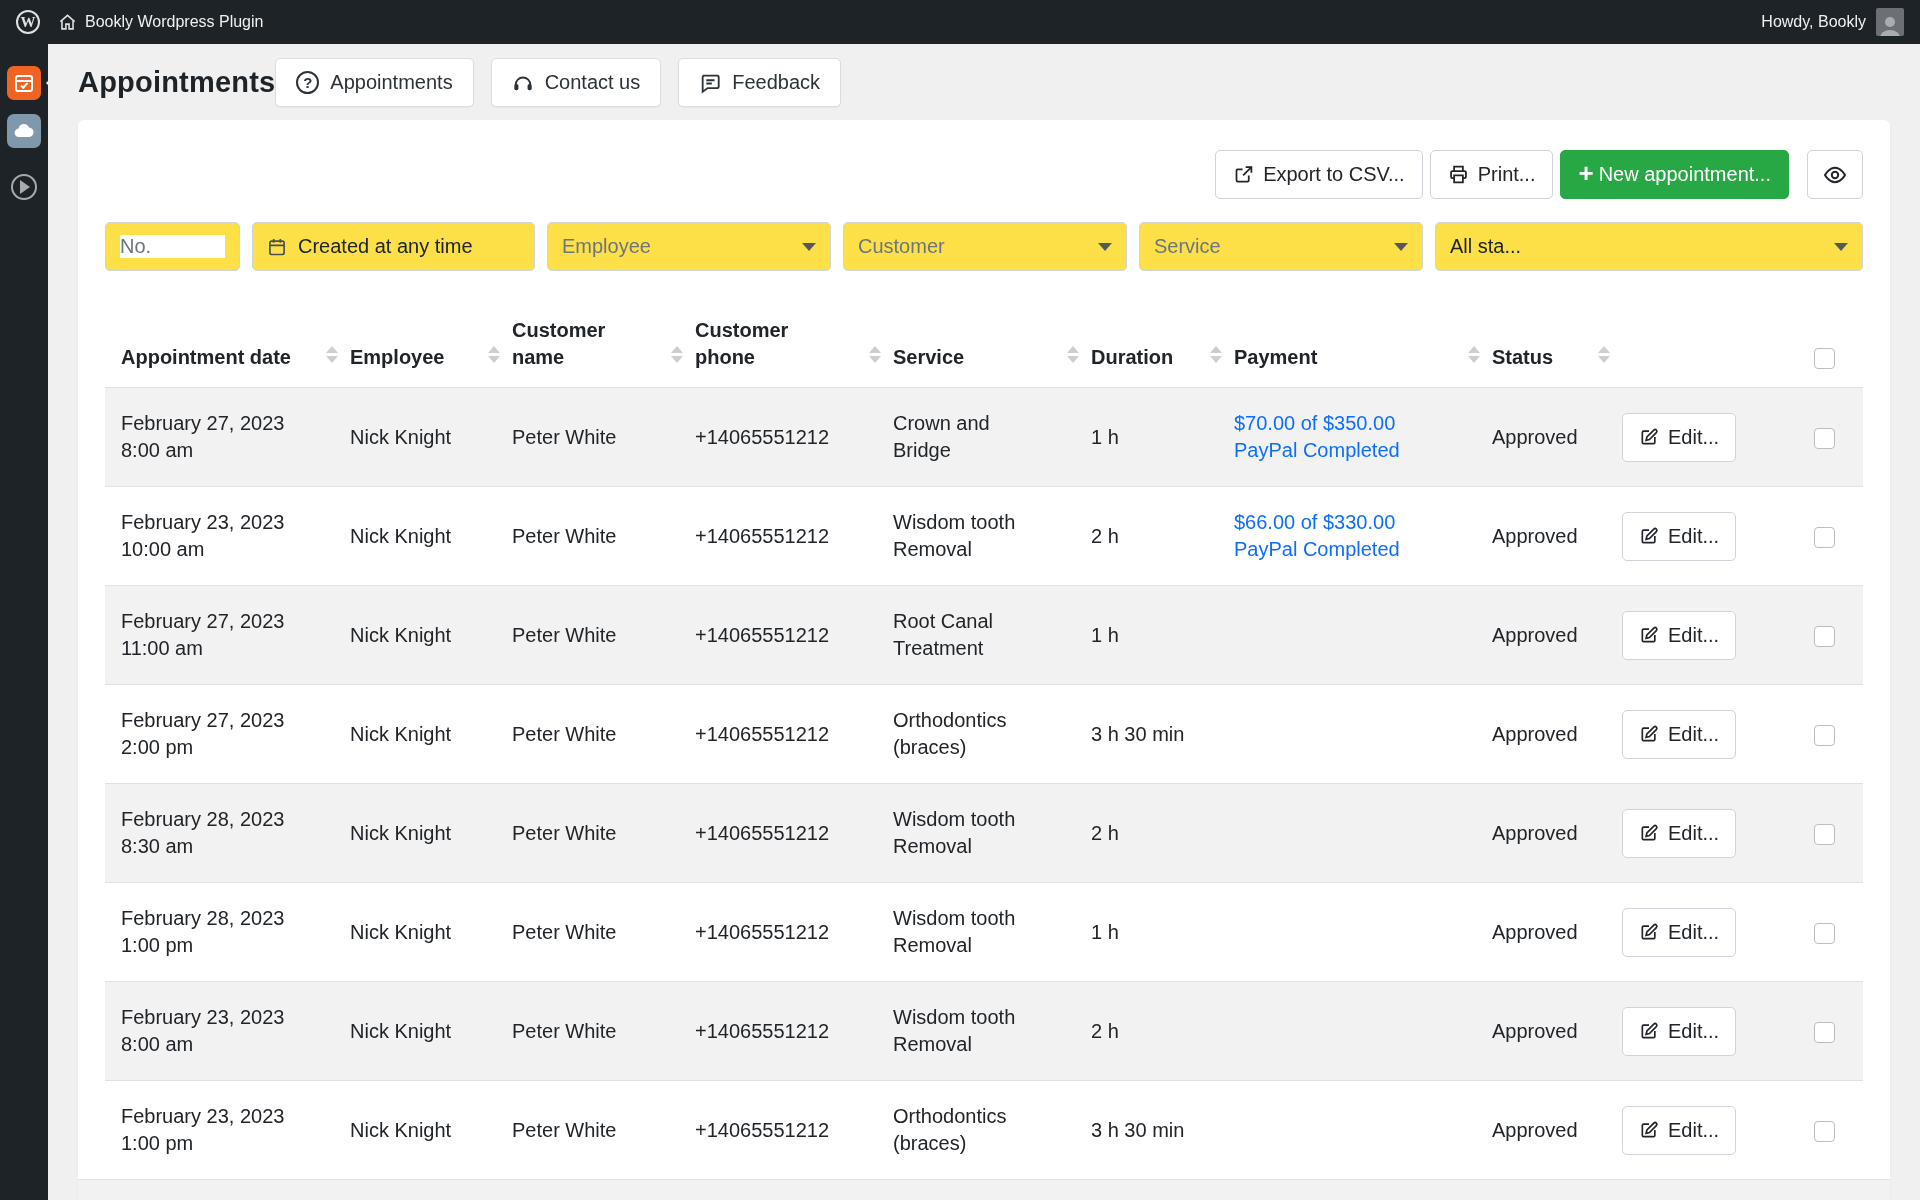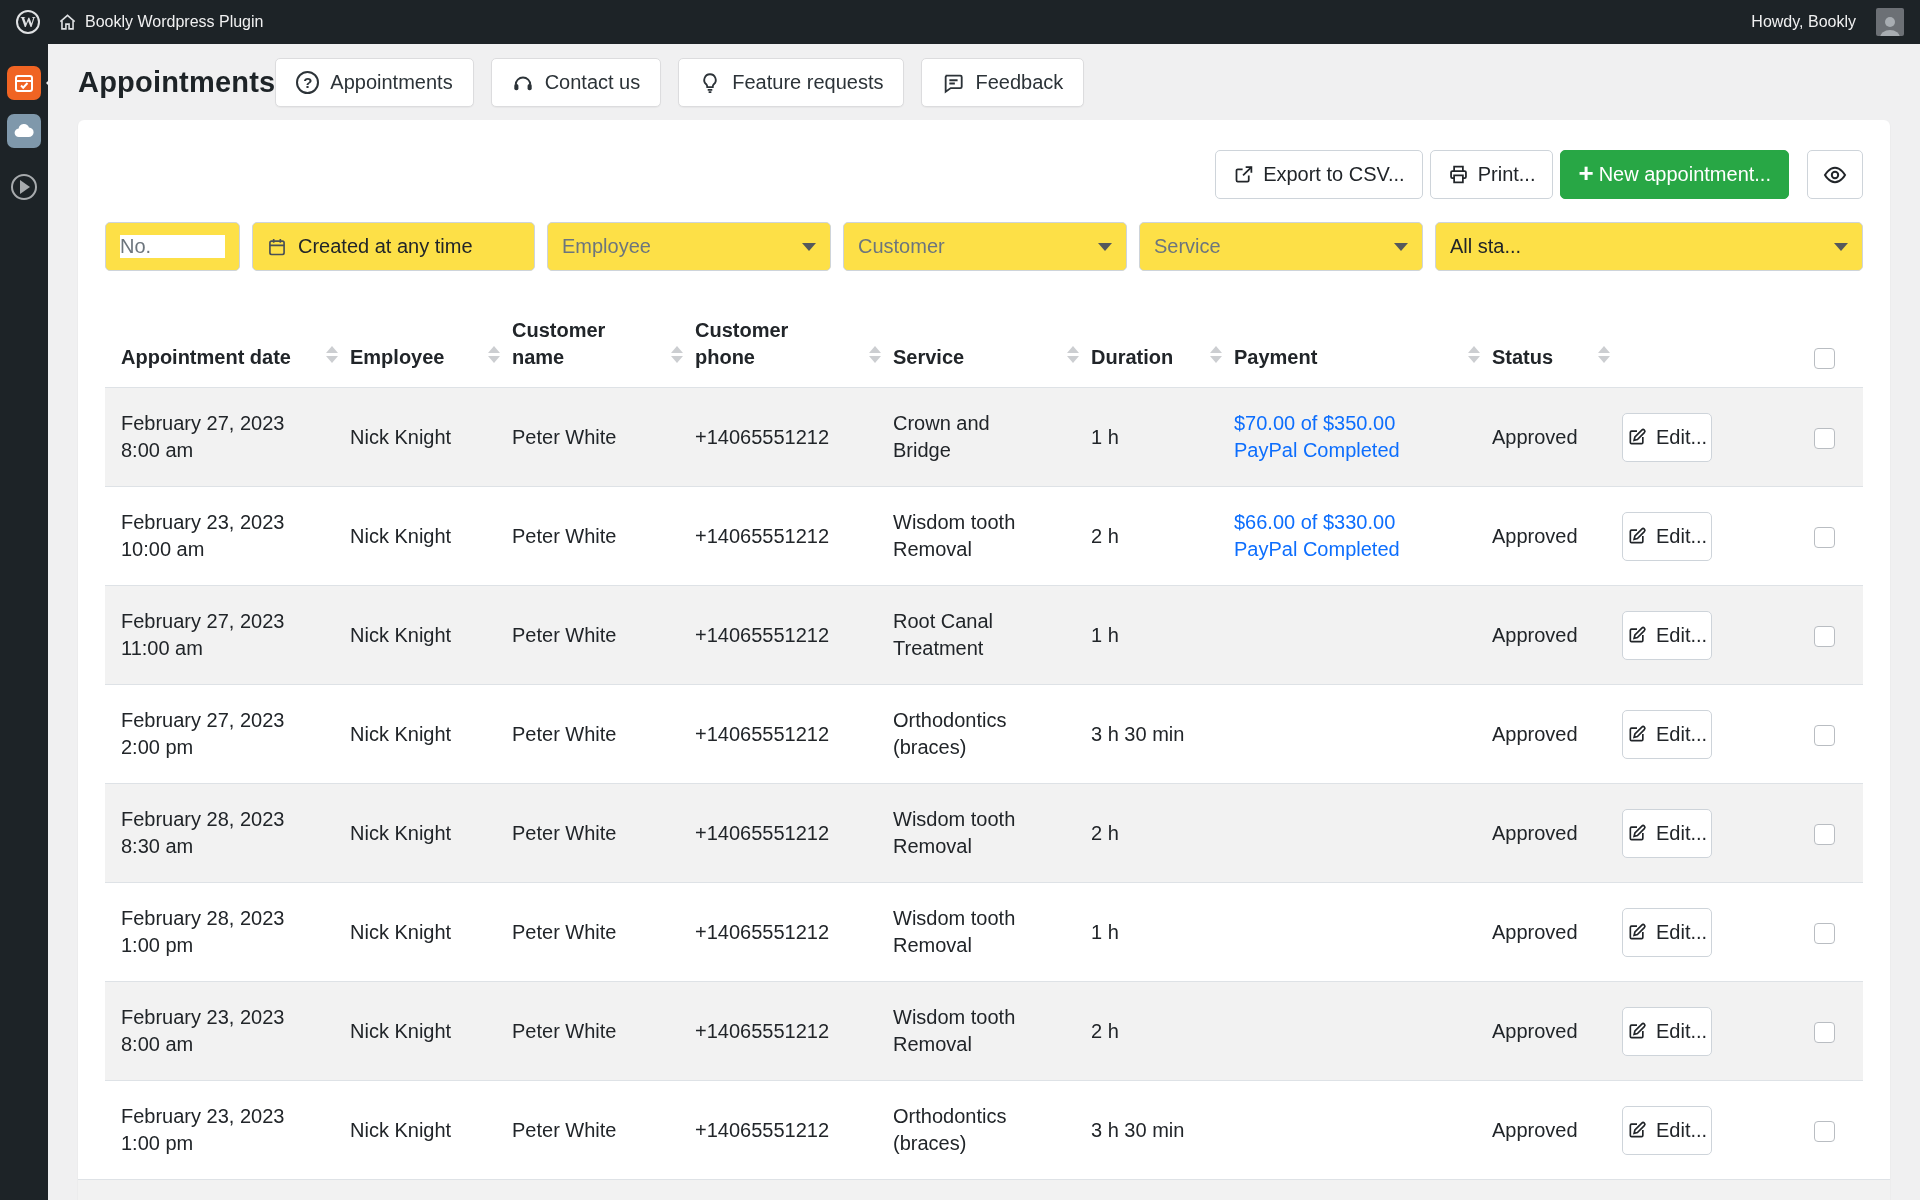"Howdy, Bookly" .ab-right { gap: 20px -> 10px }
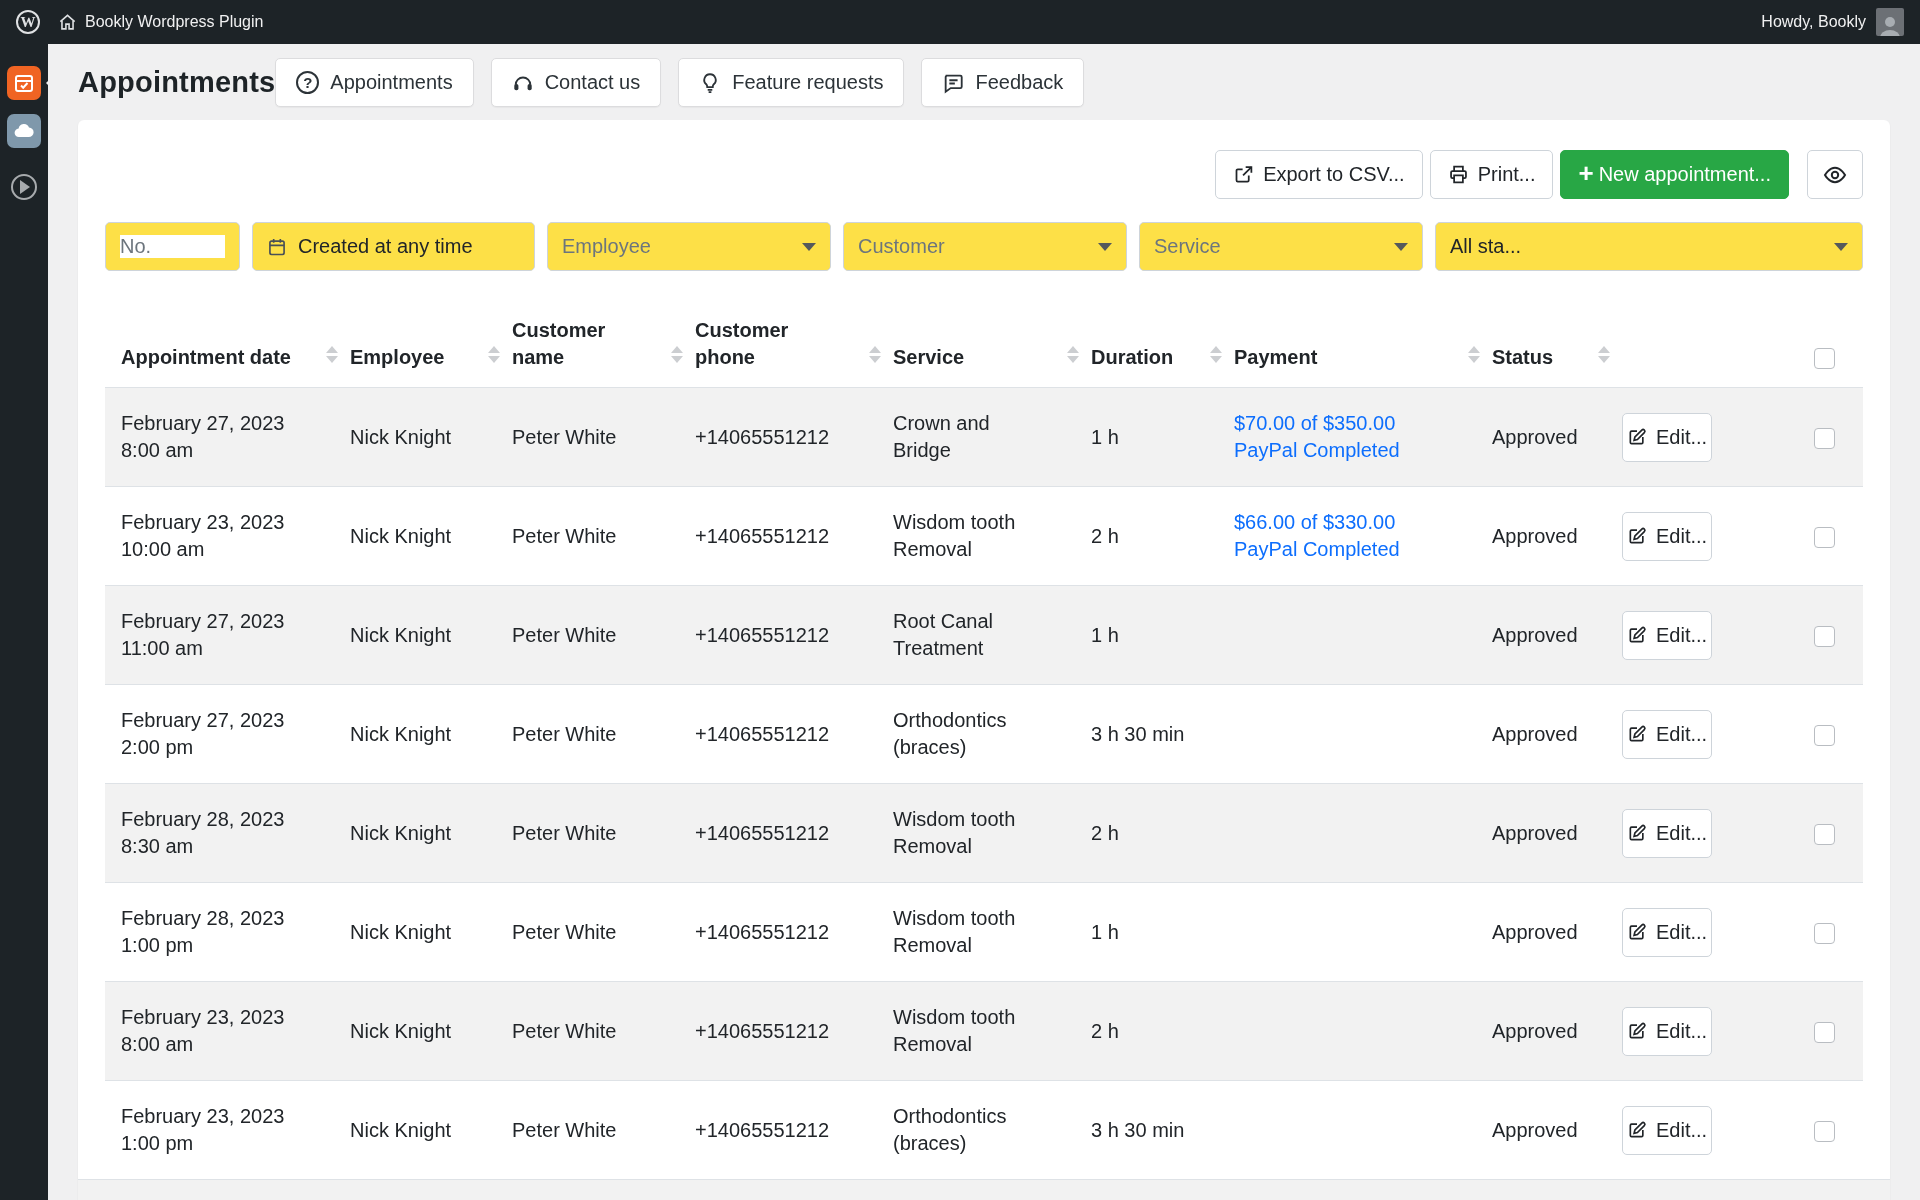"Feature requests" button.hbtn { html: <button> <svg> <path></path> <path></path> </svg> <span>Feature requests</span> </button> -> none }
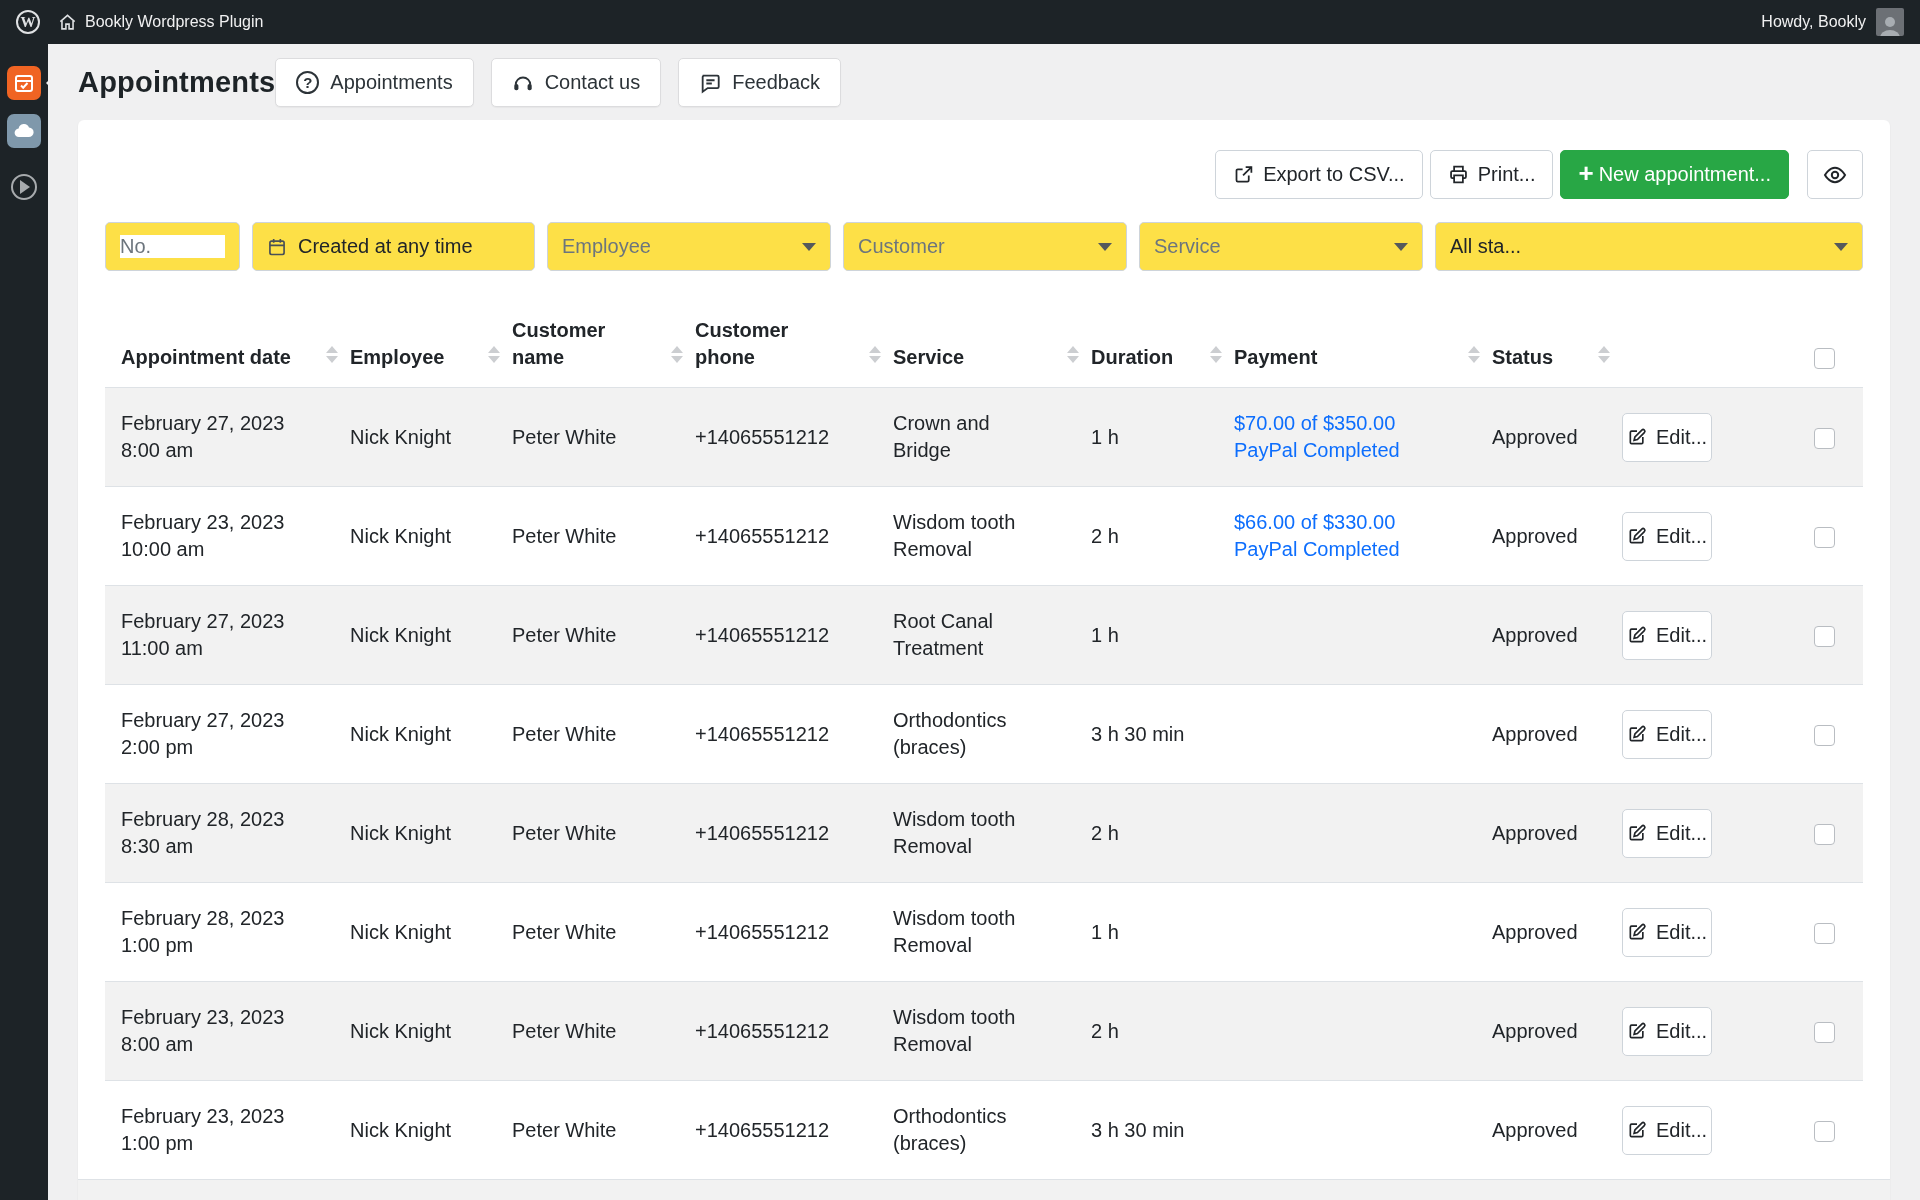"Edit..." .edit-btn { padding: 0 4px -> 0 16px }
